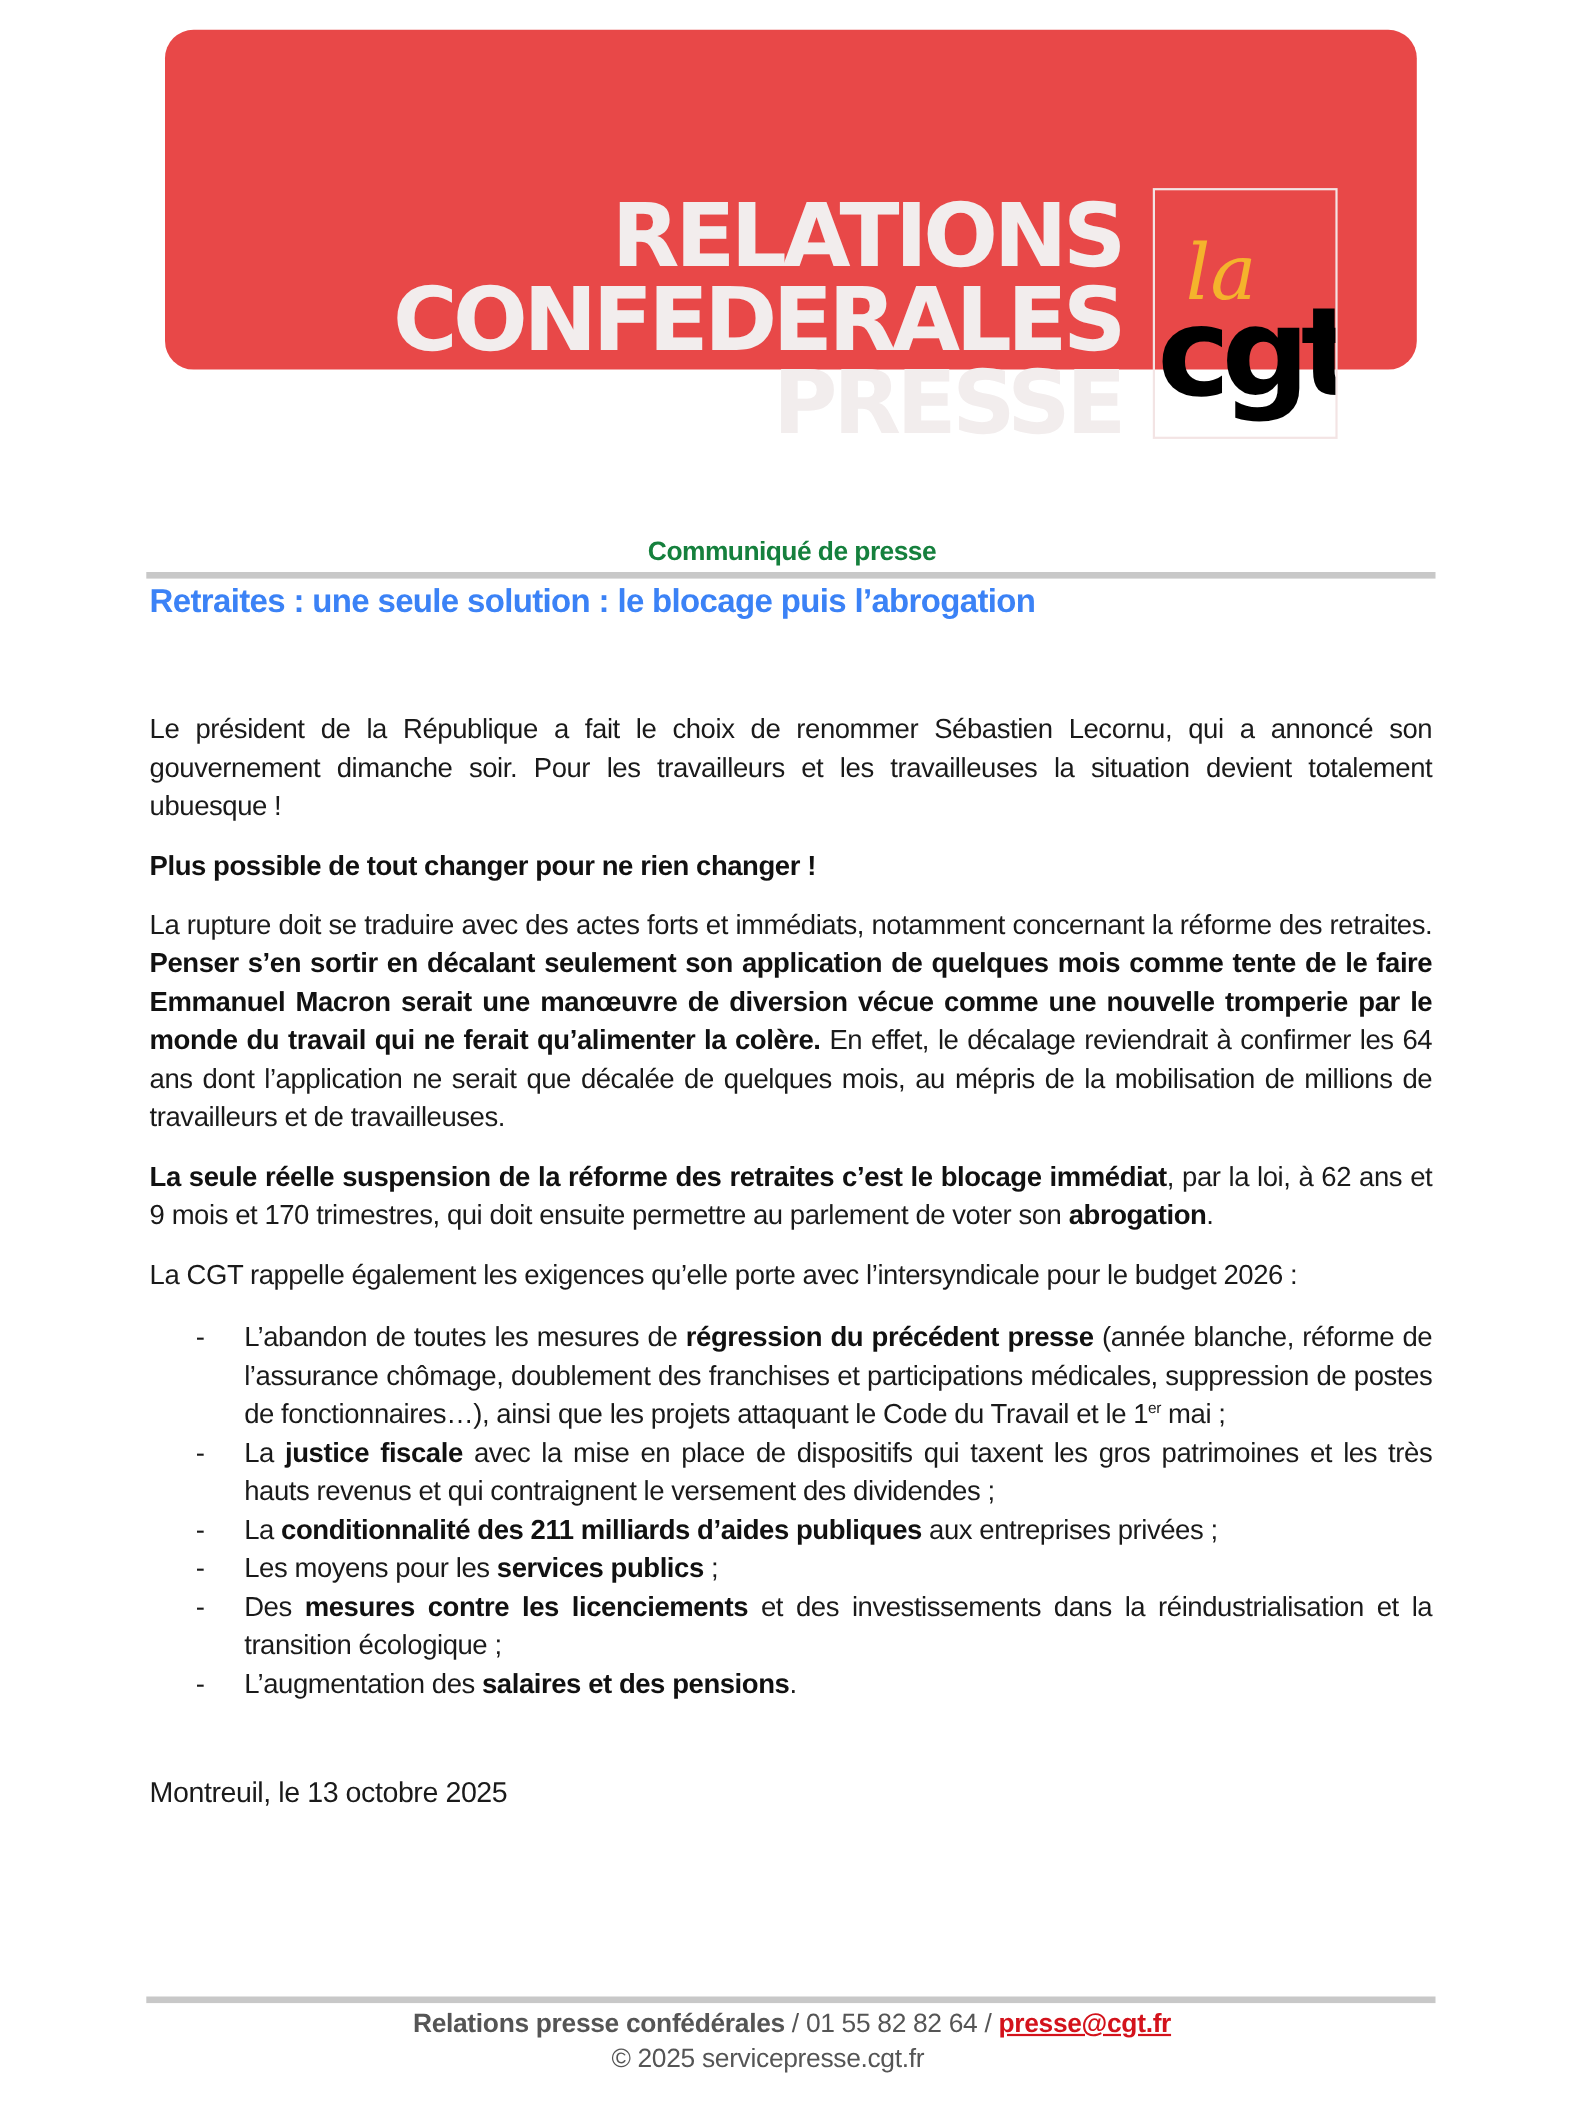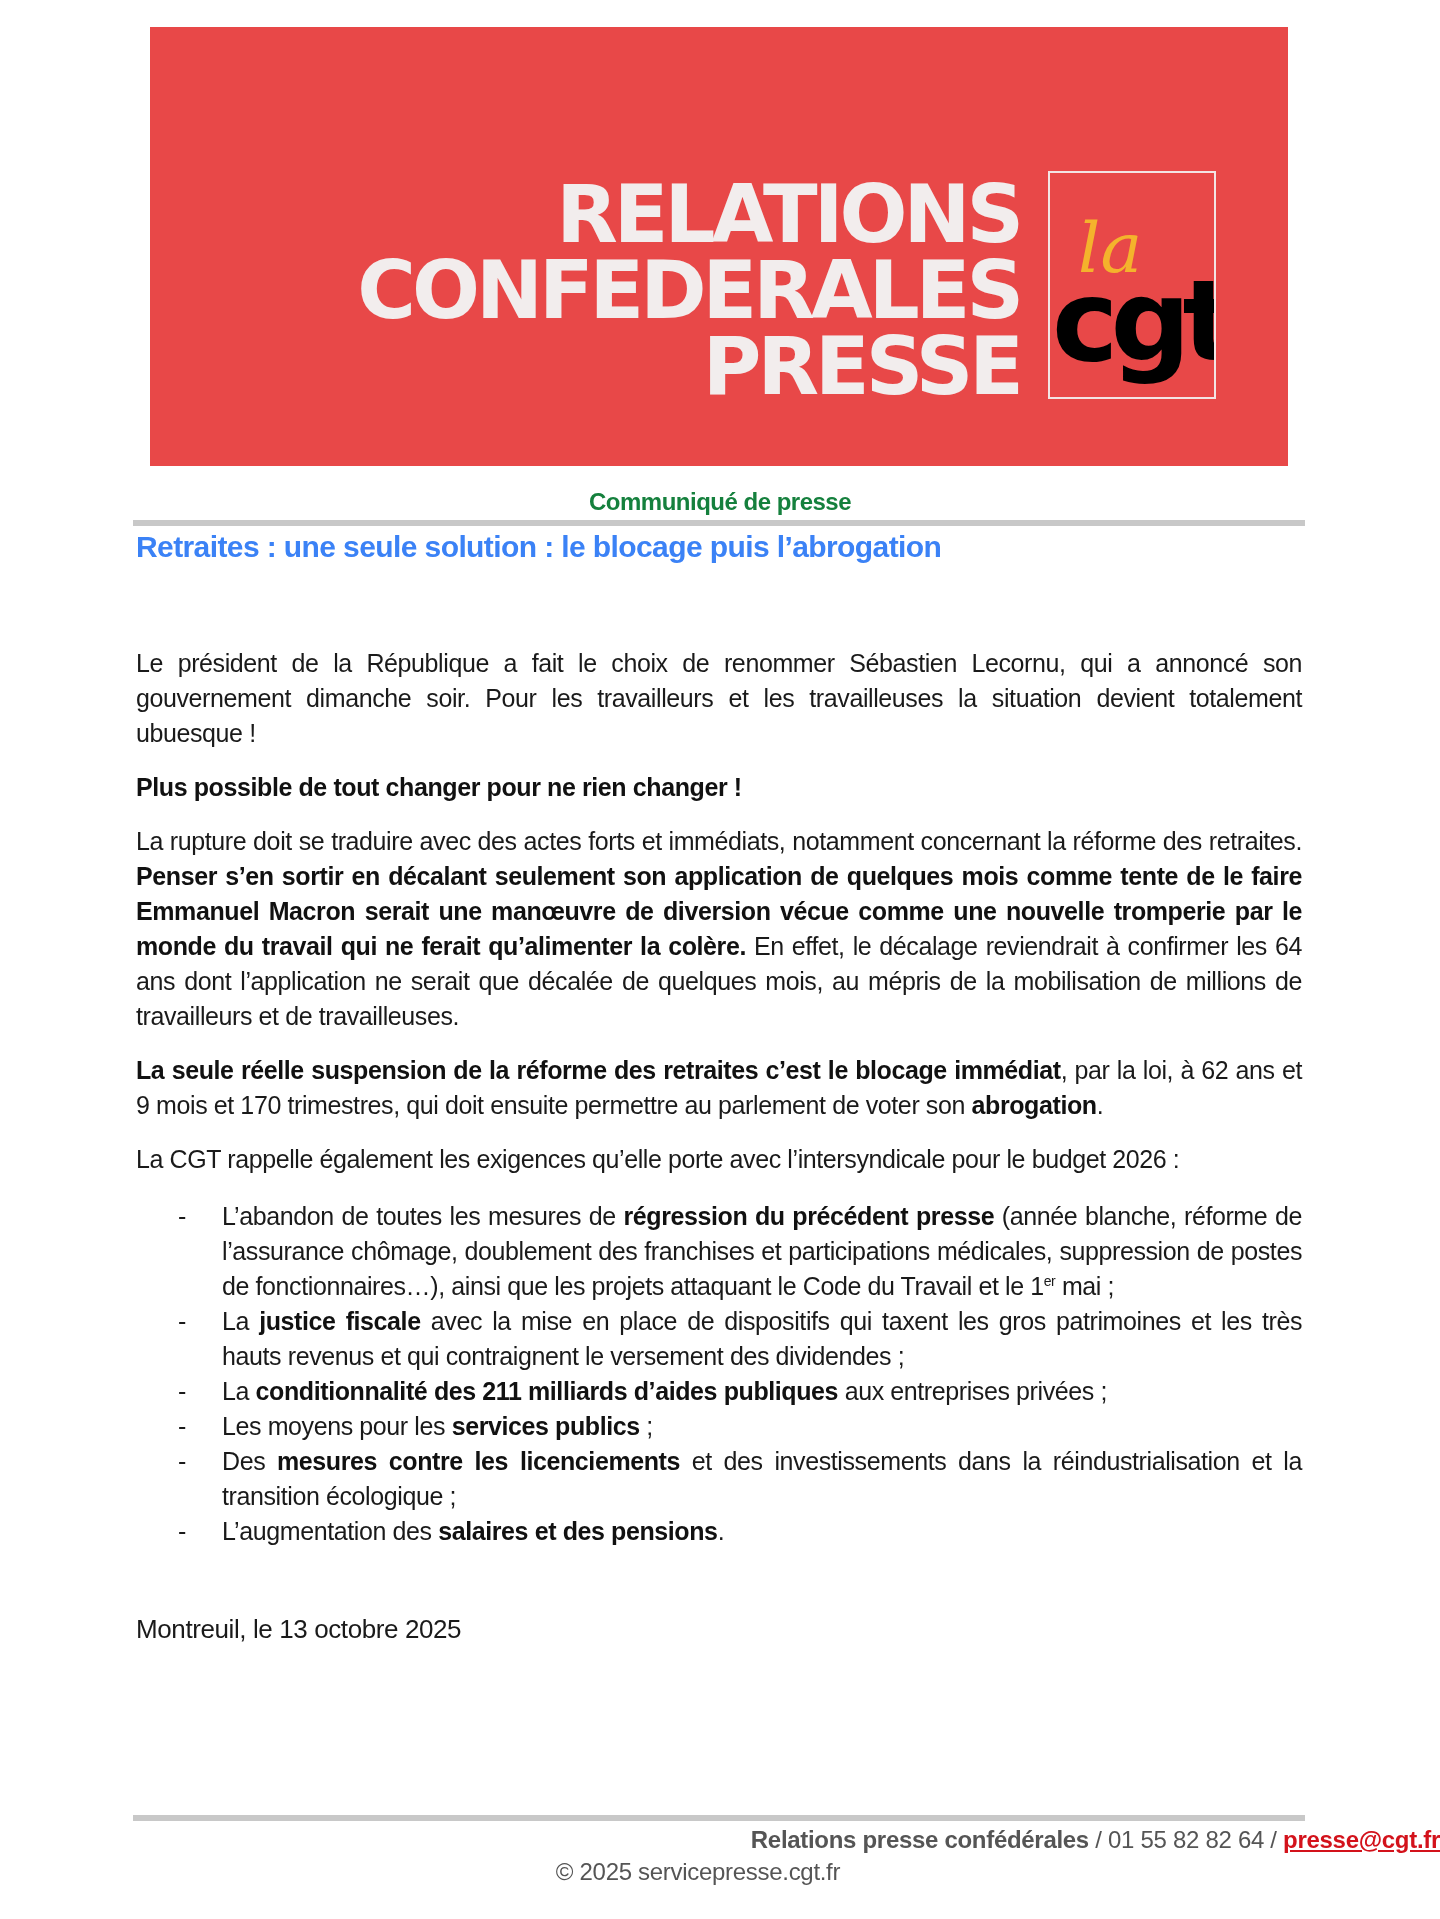"RELATIONS" .banner { border-radius: none -> 26px; height: 439px -> 309px }
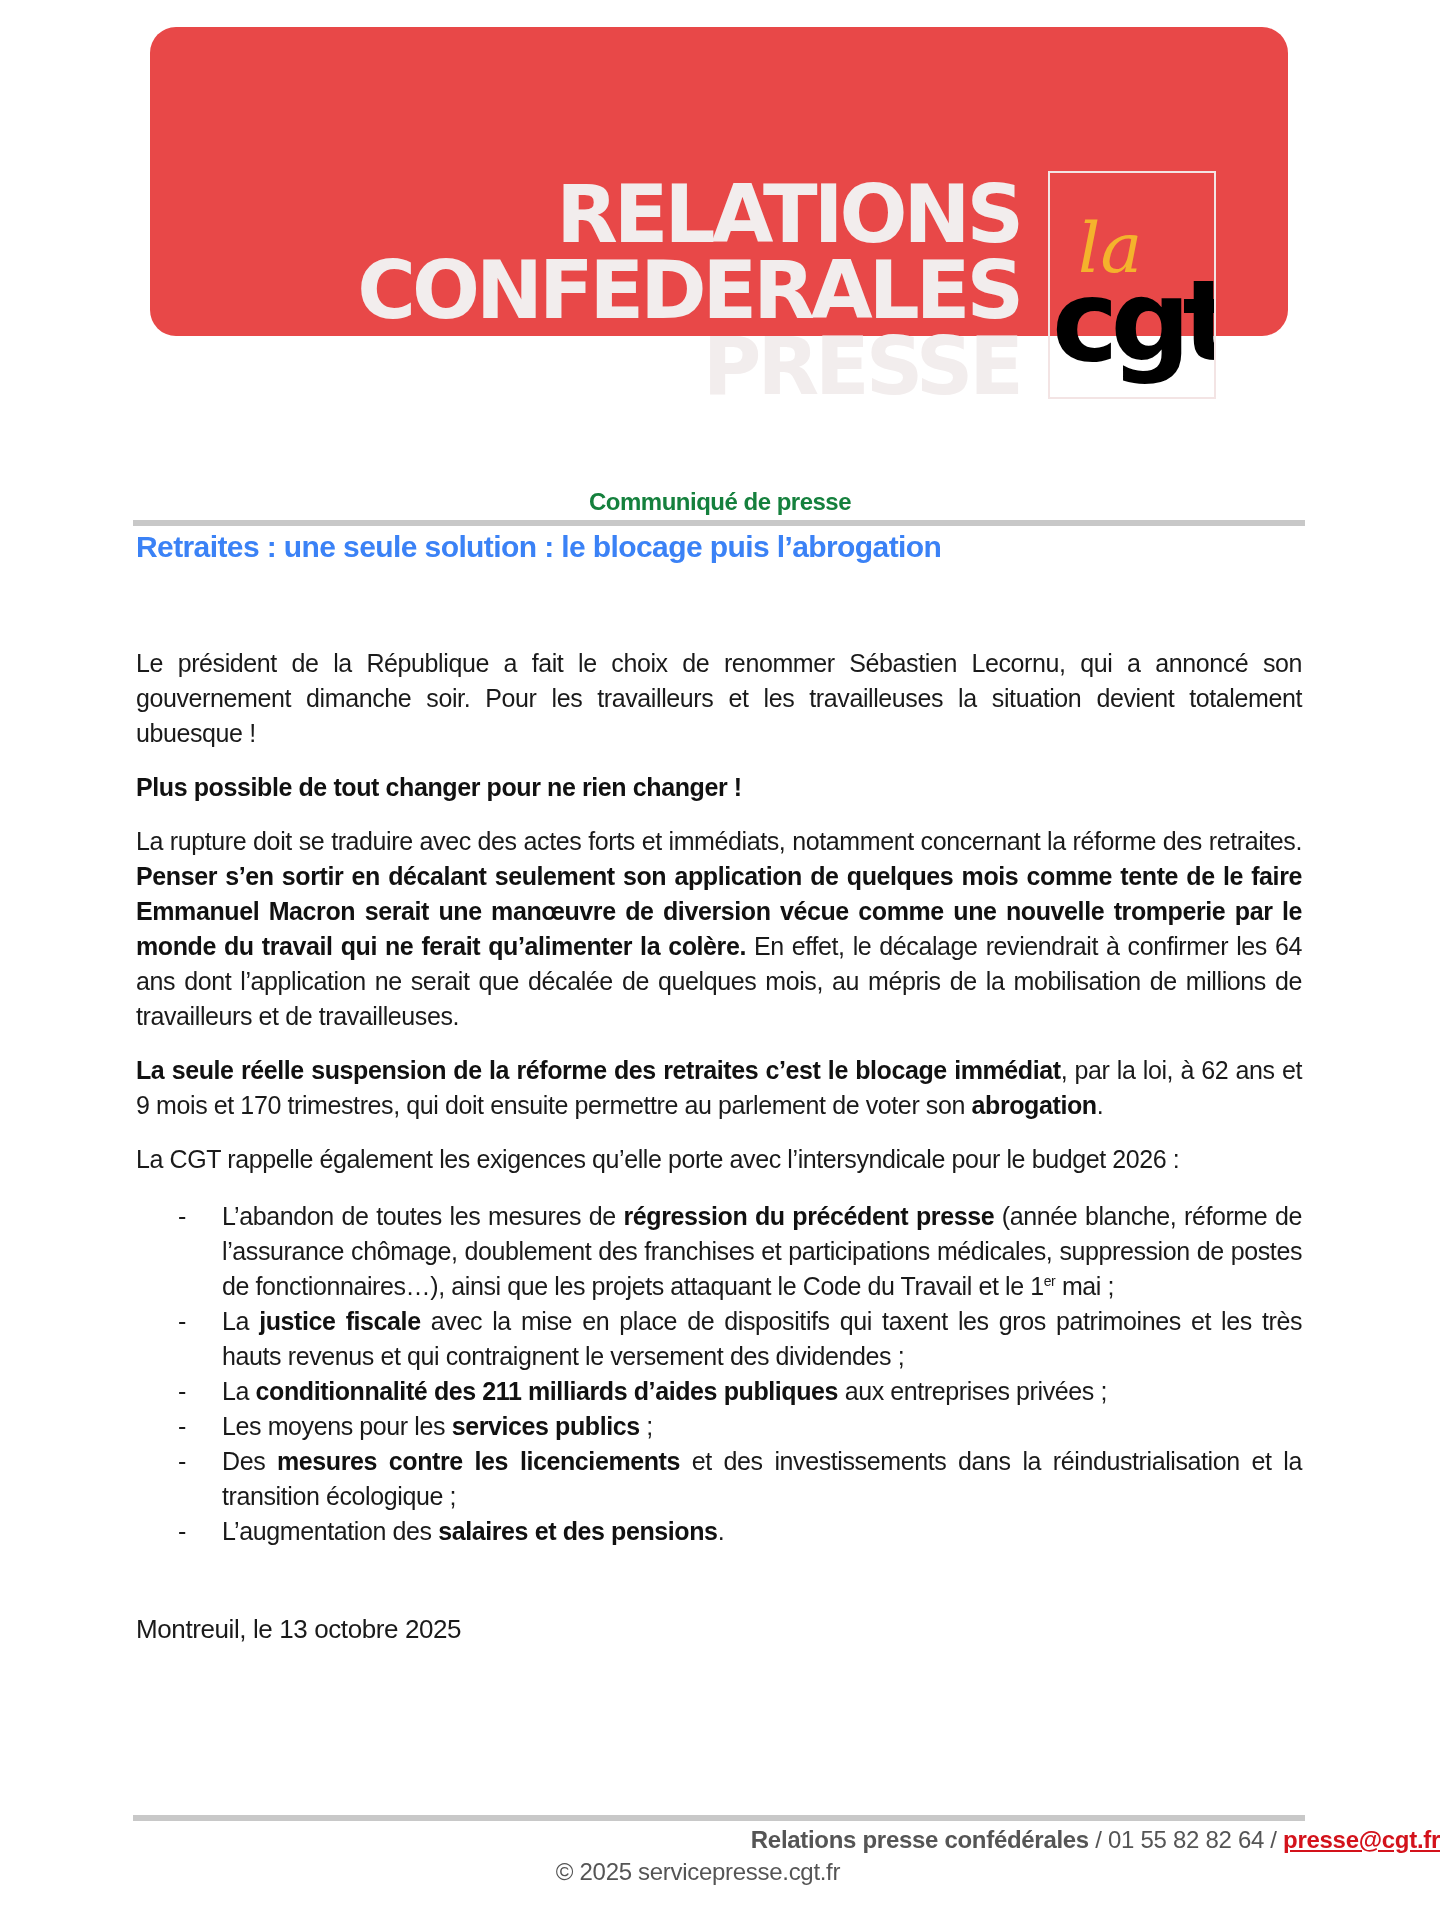"Relations presse confédérales / 01" .footer-line1 { text-align: right -> center }
